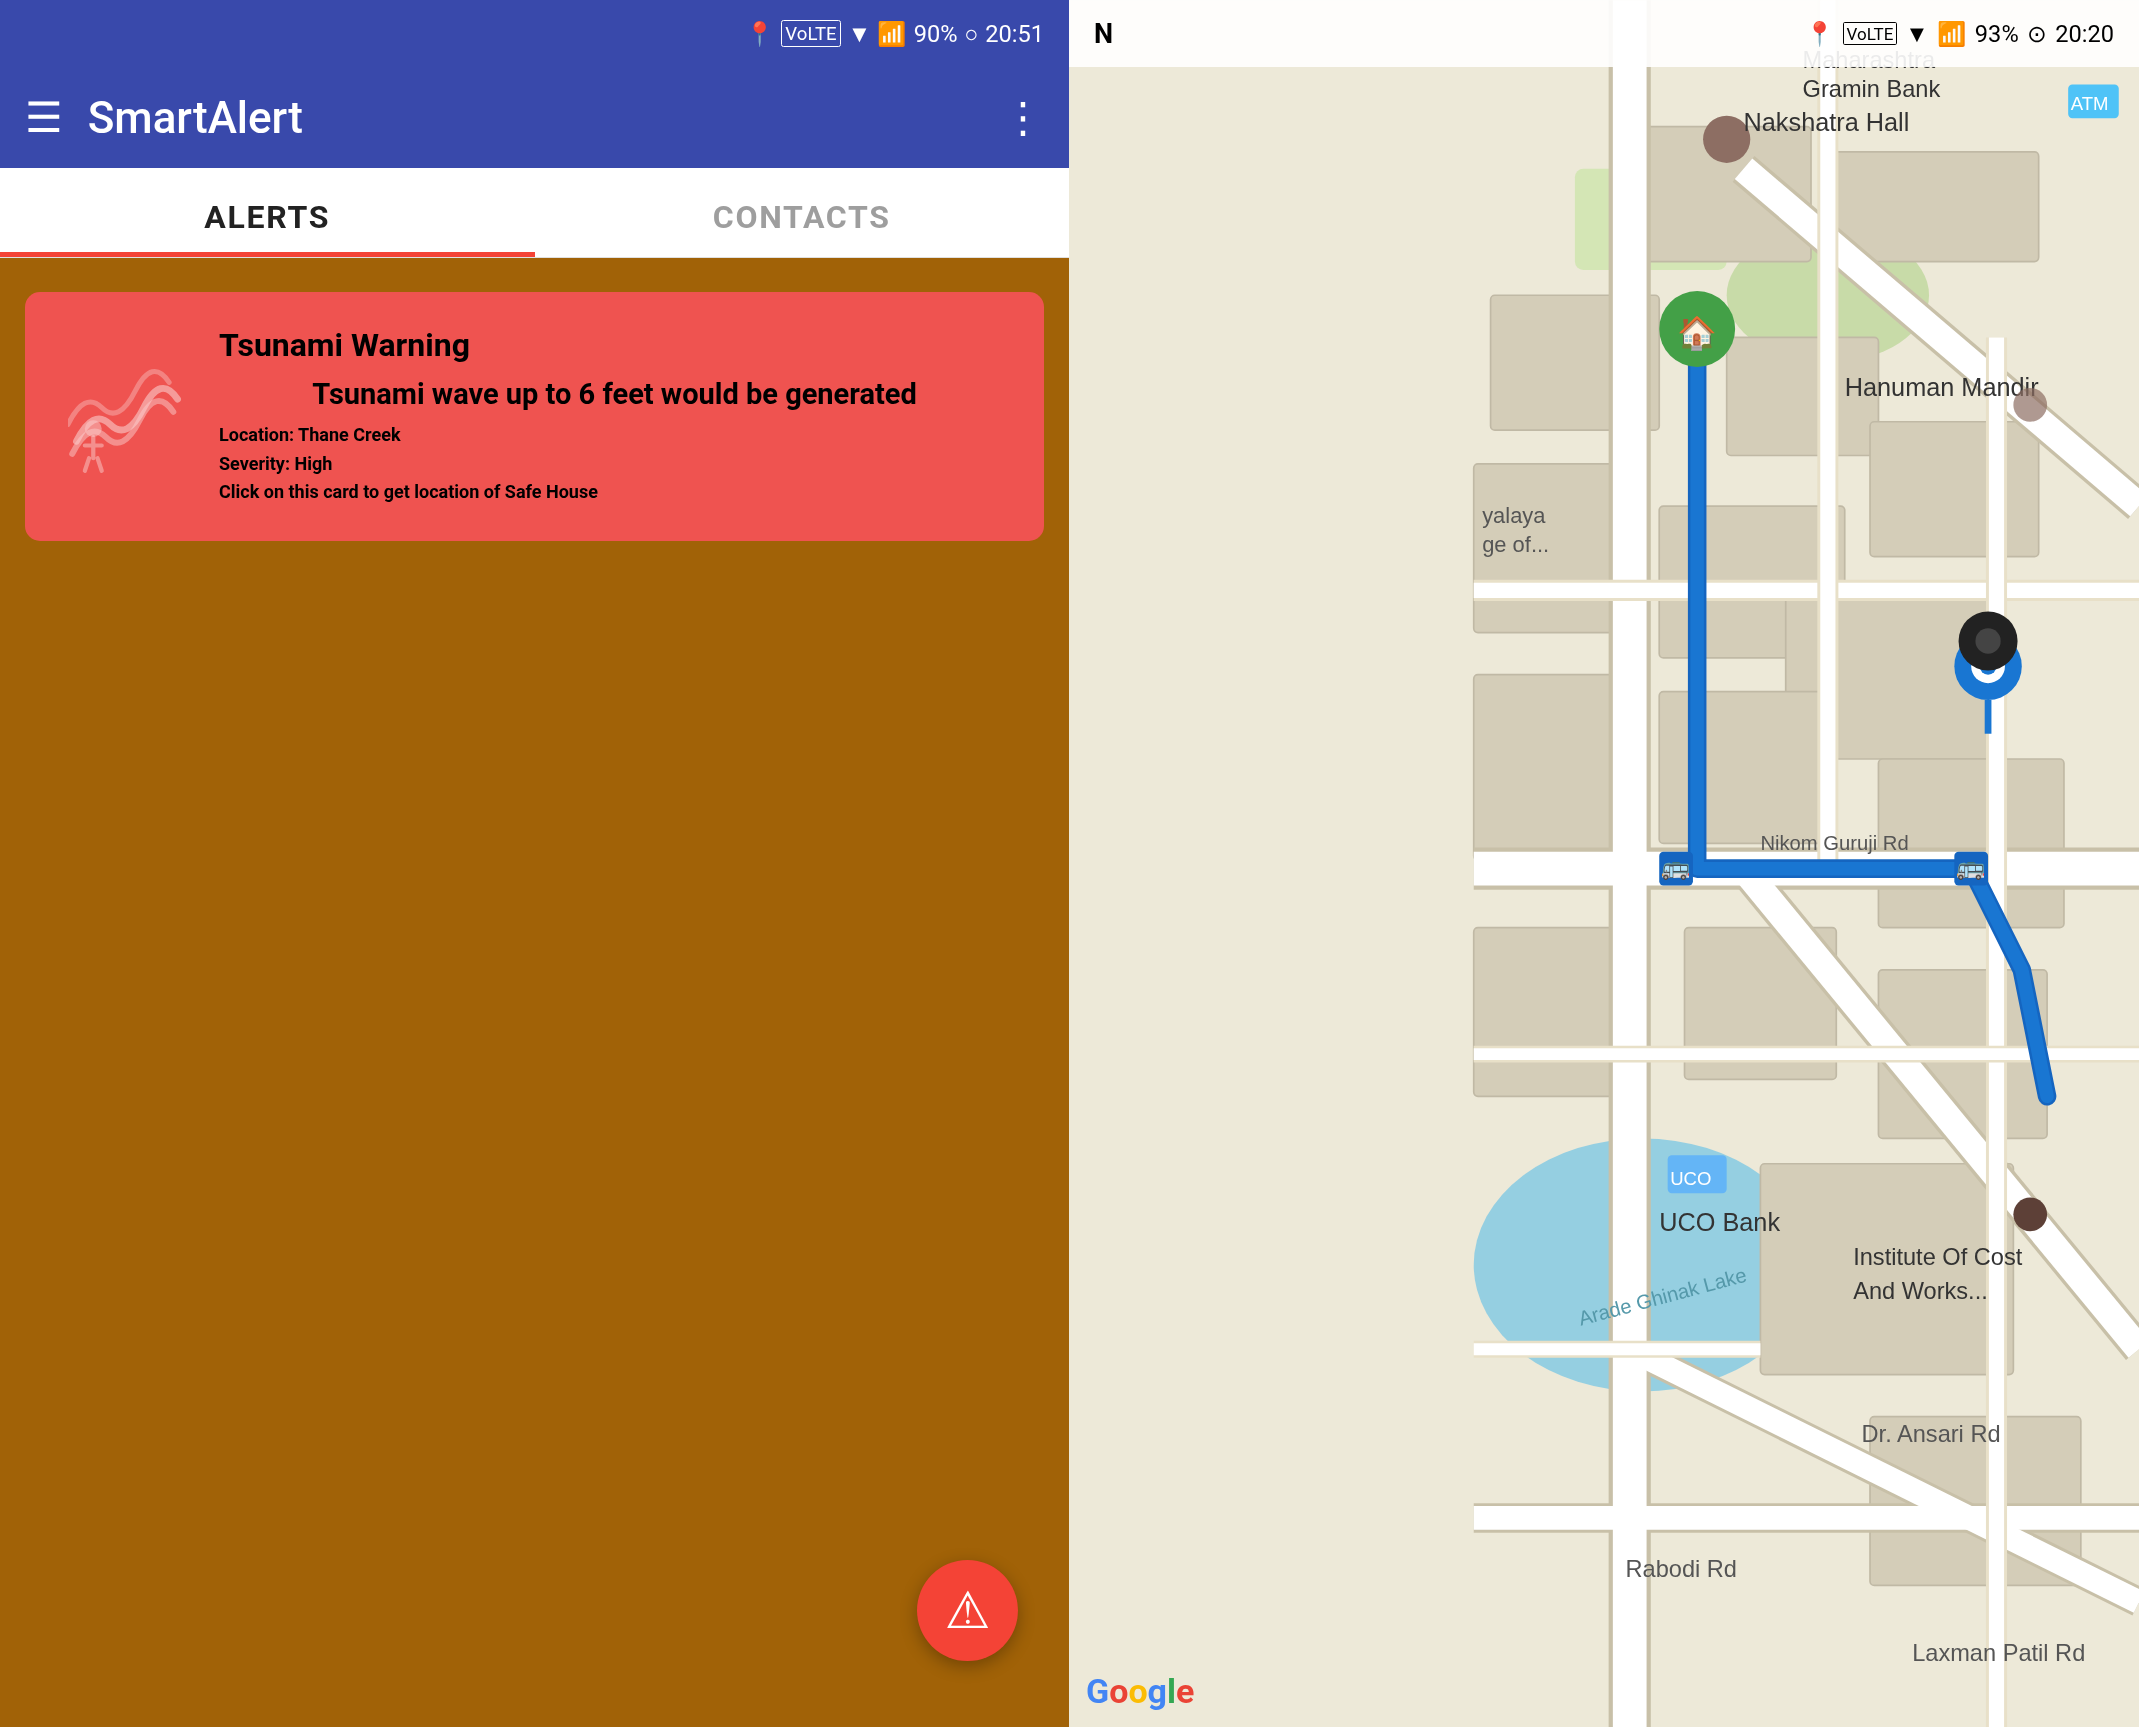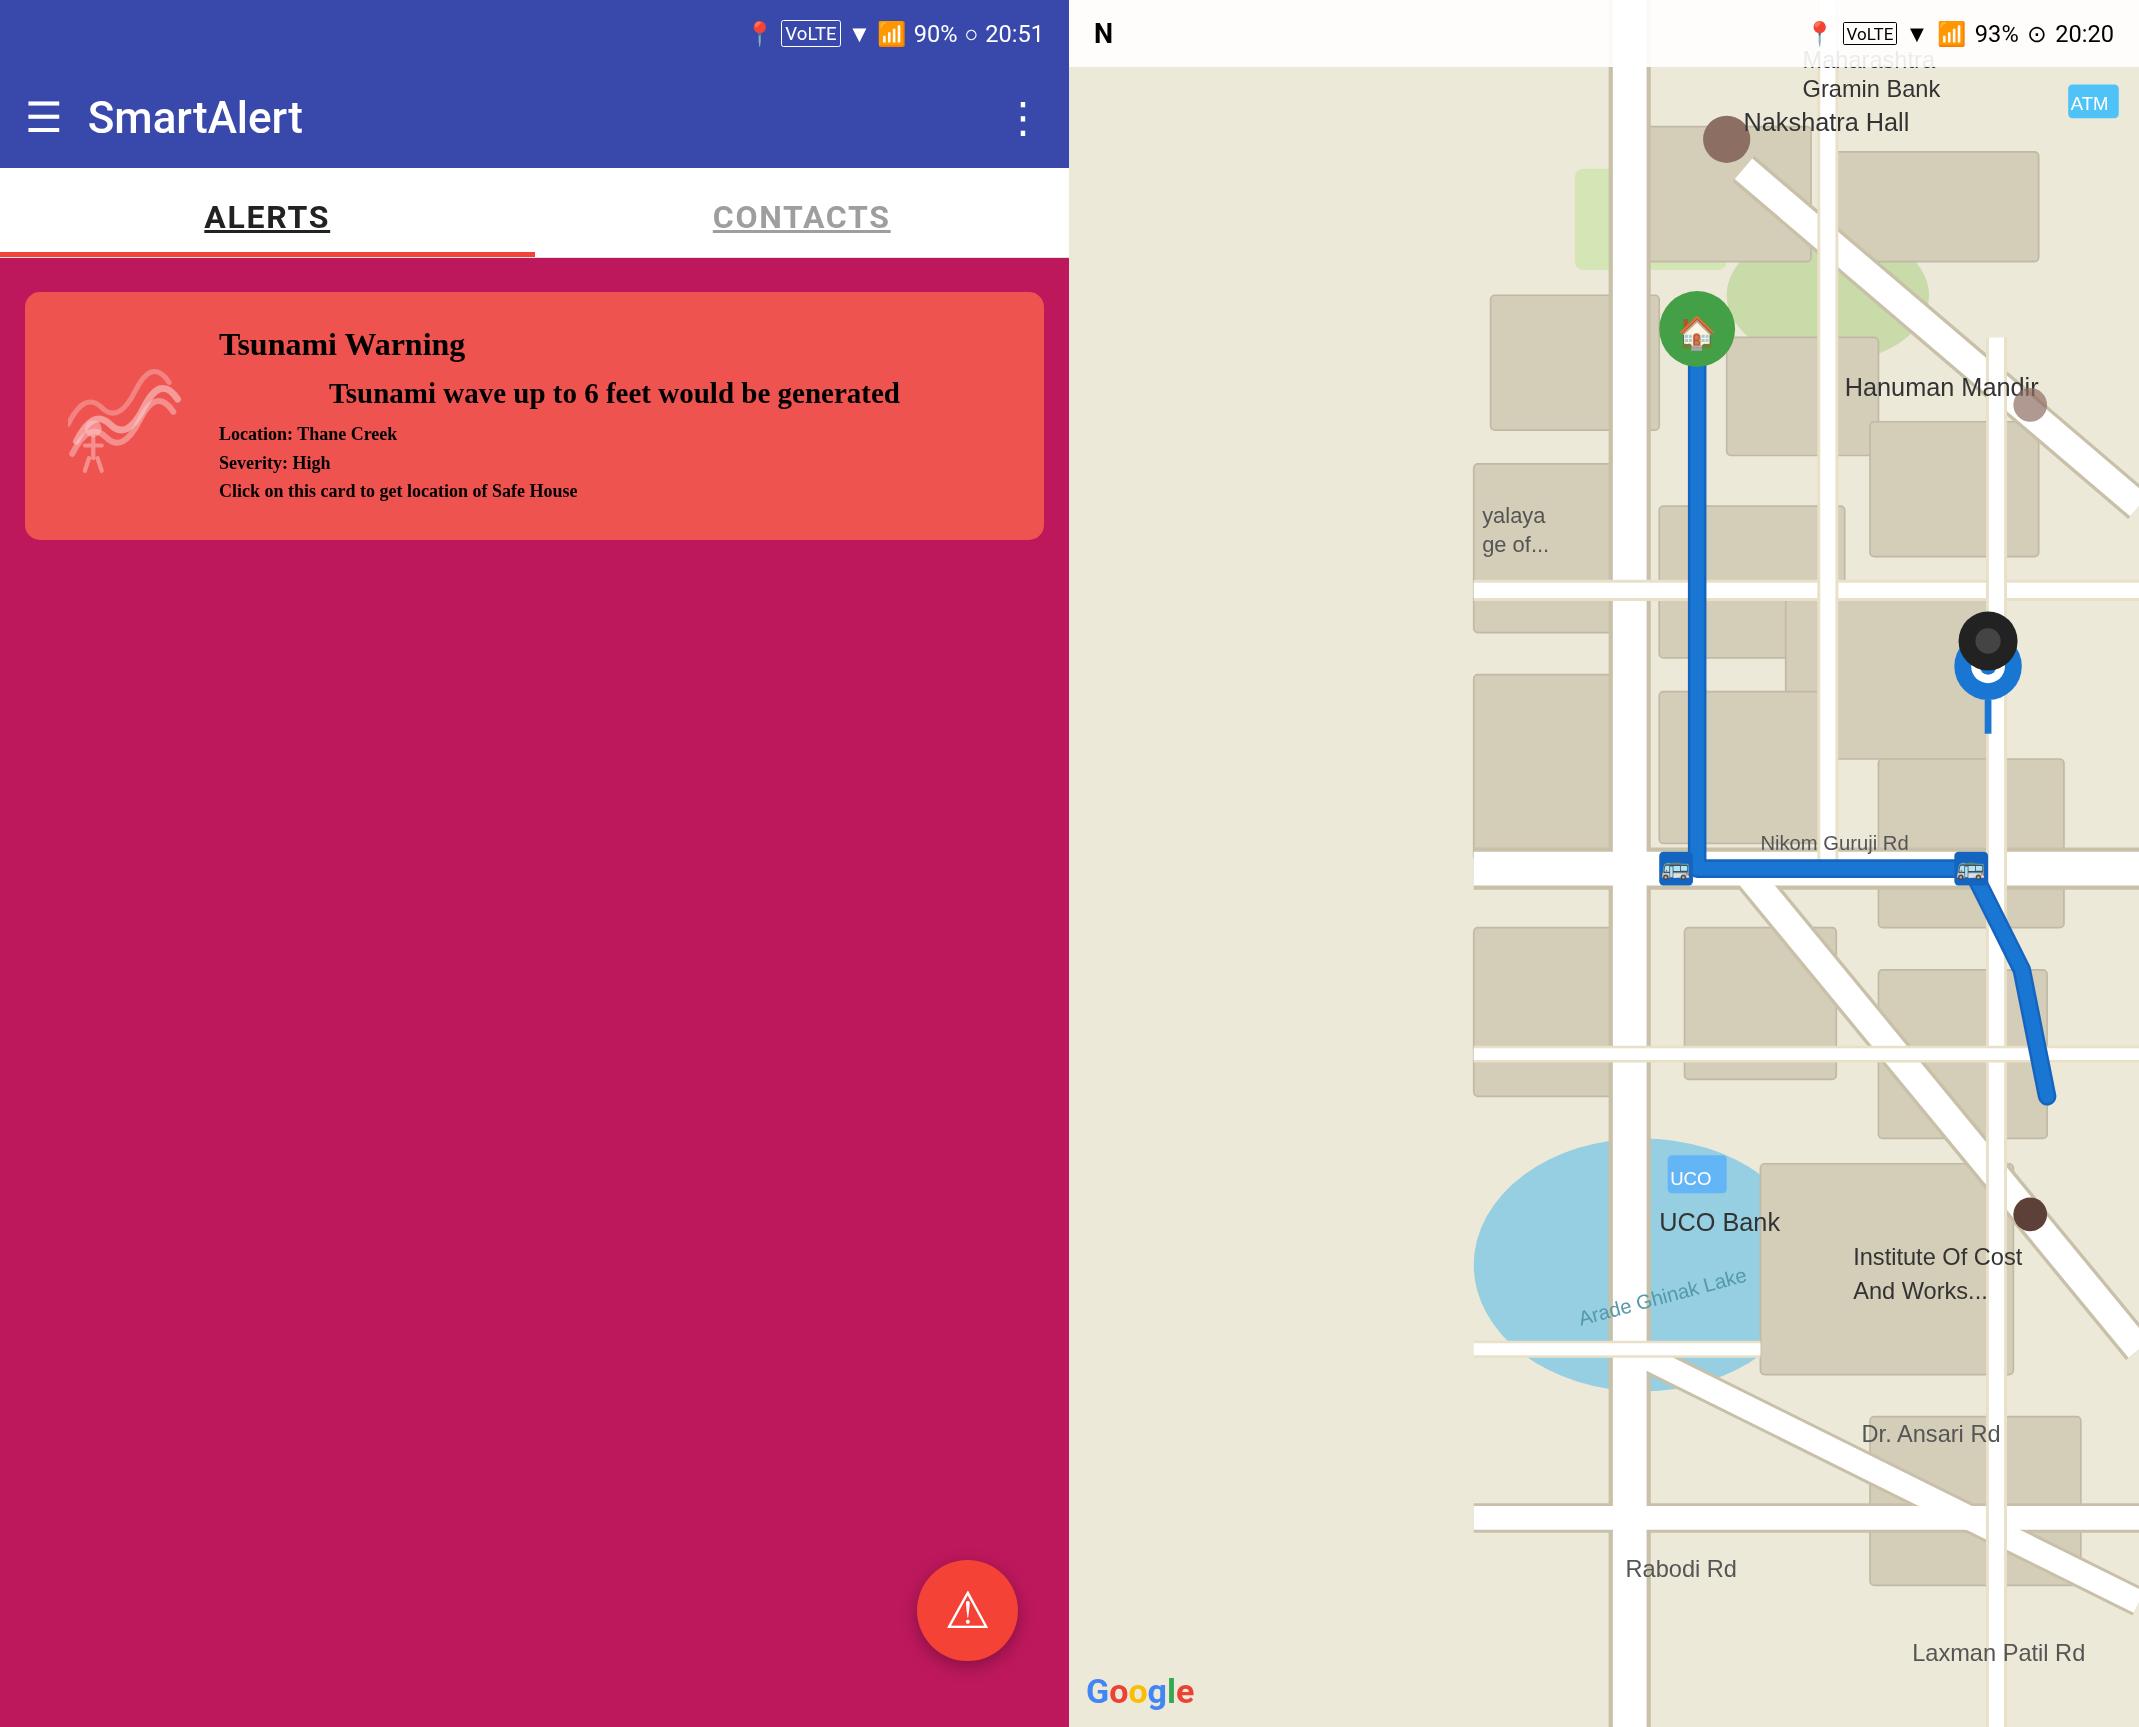"ALERTS" .tab { text-decoration: underline -> none }
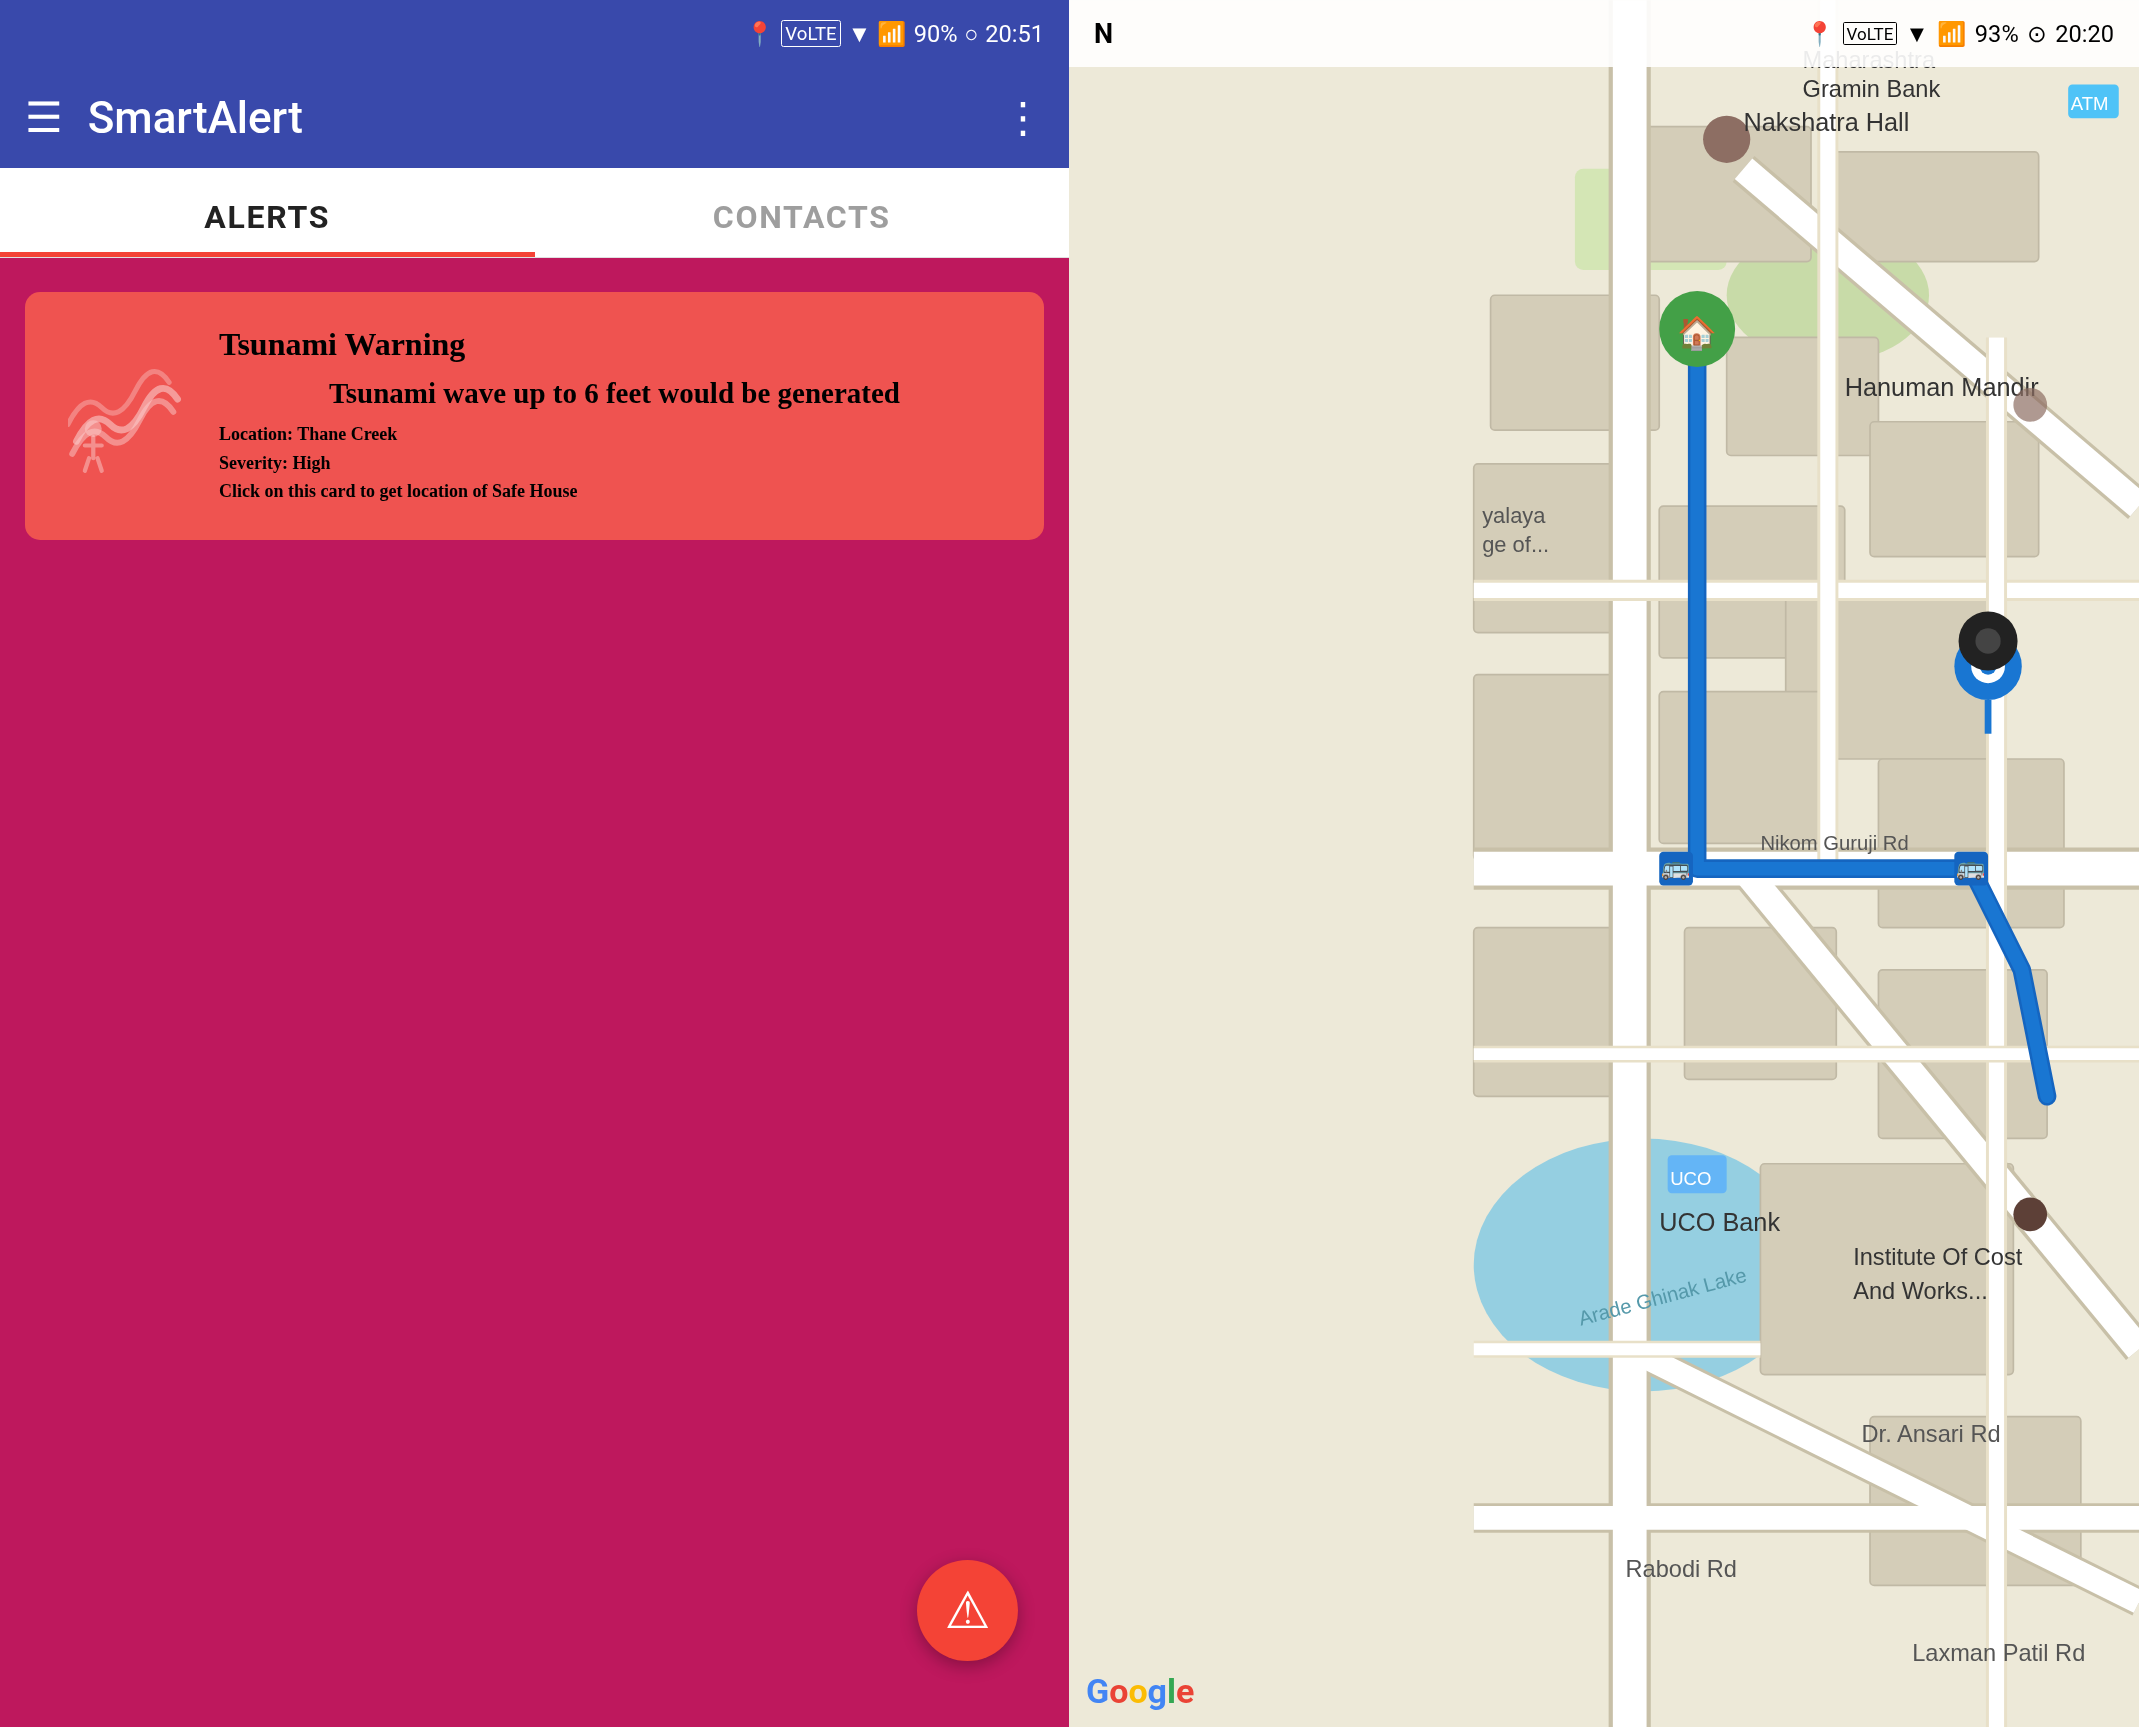"Tsunami Warning" .content-area { background: #be185d -> #a16207; font-family: Liberation Serif, serif -> none }
